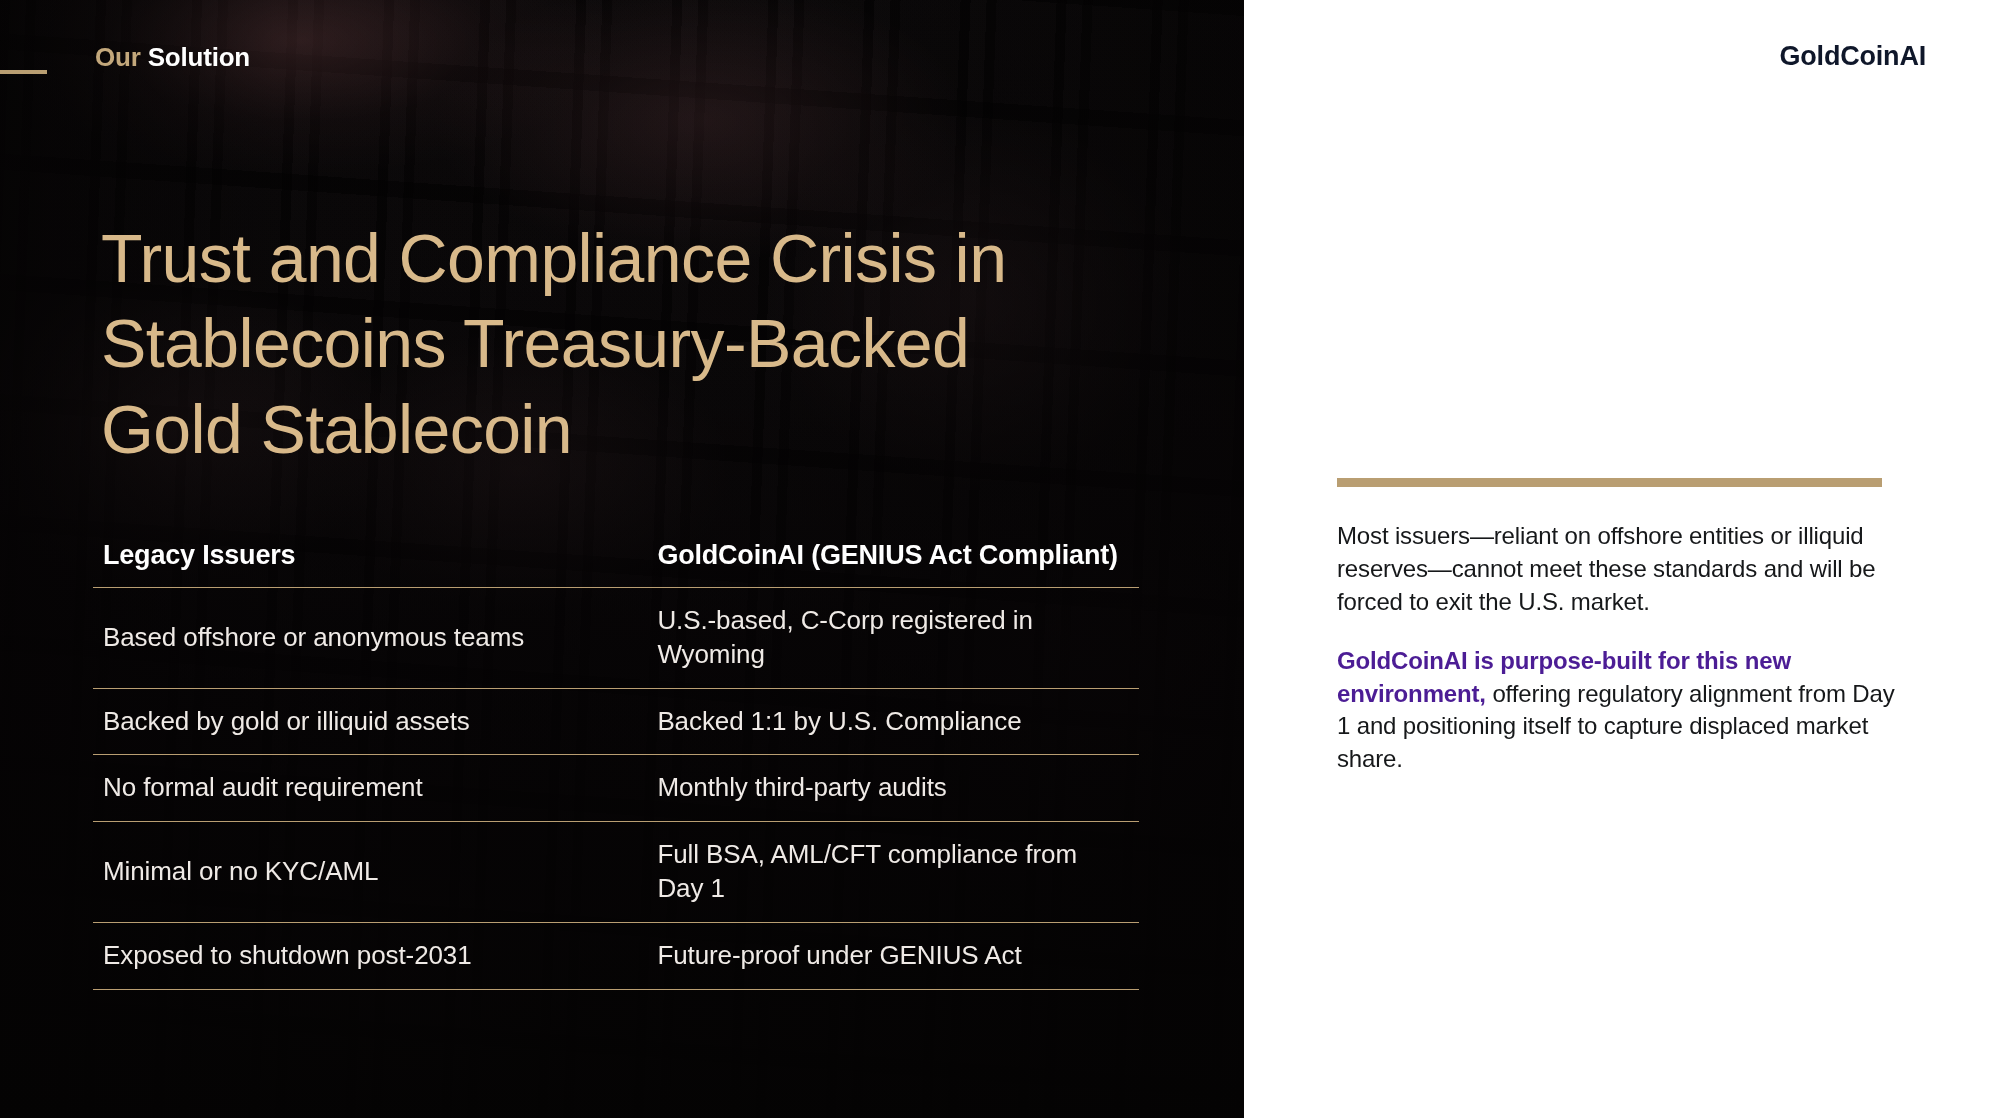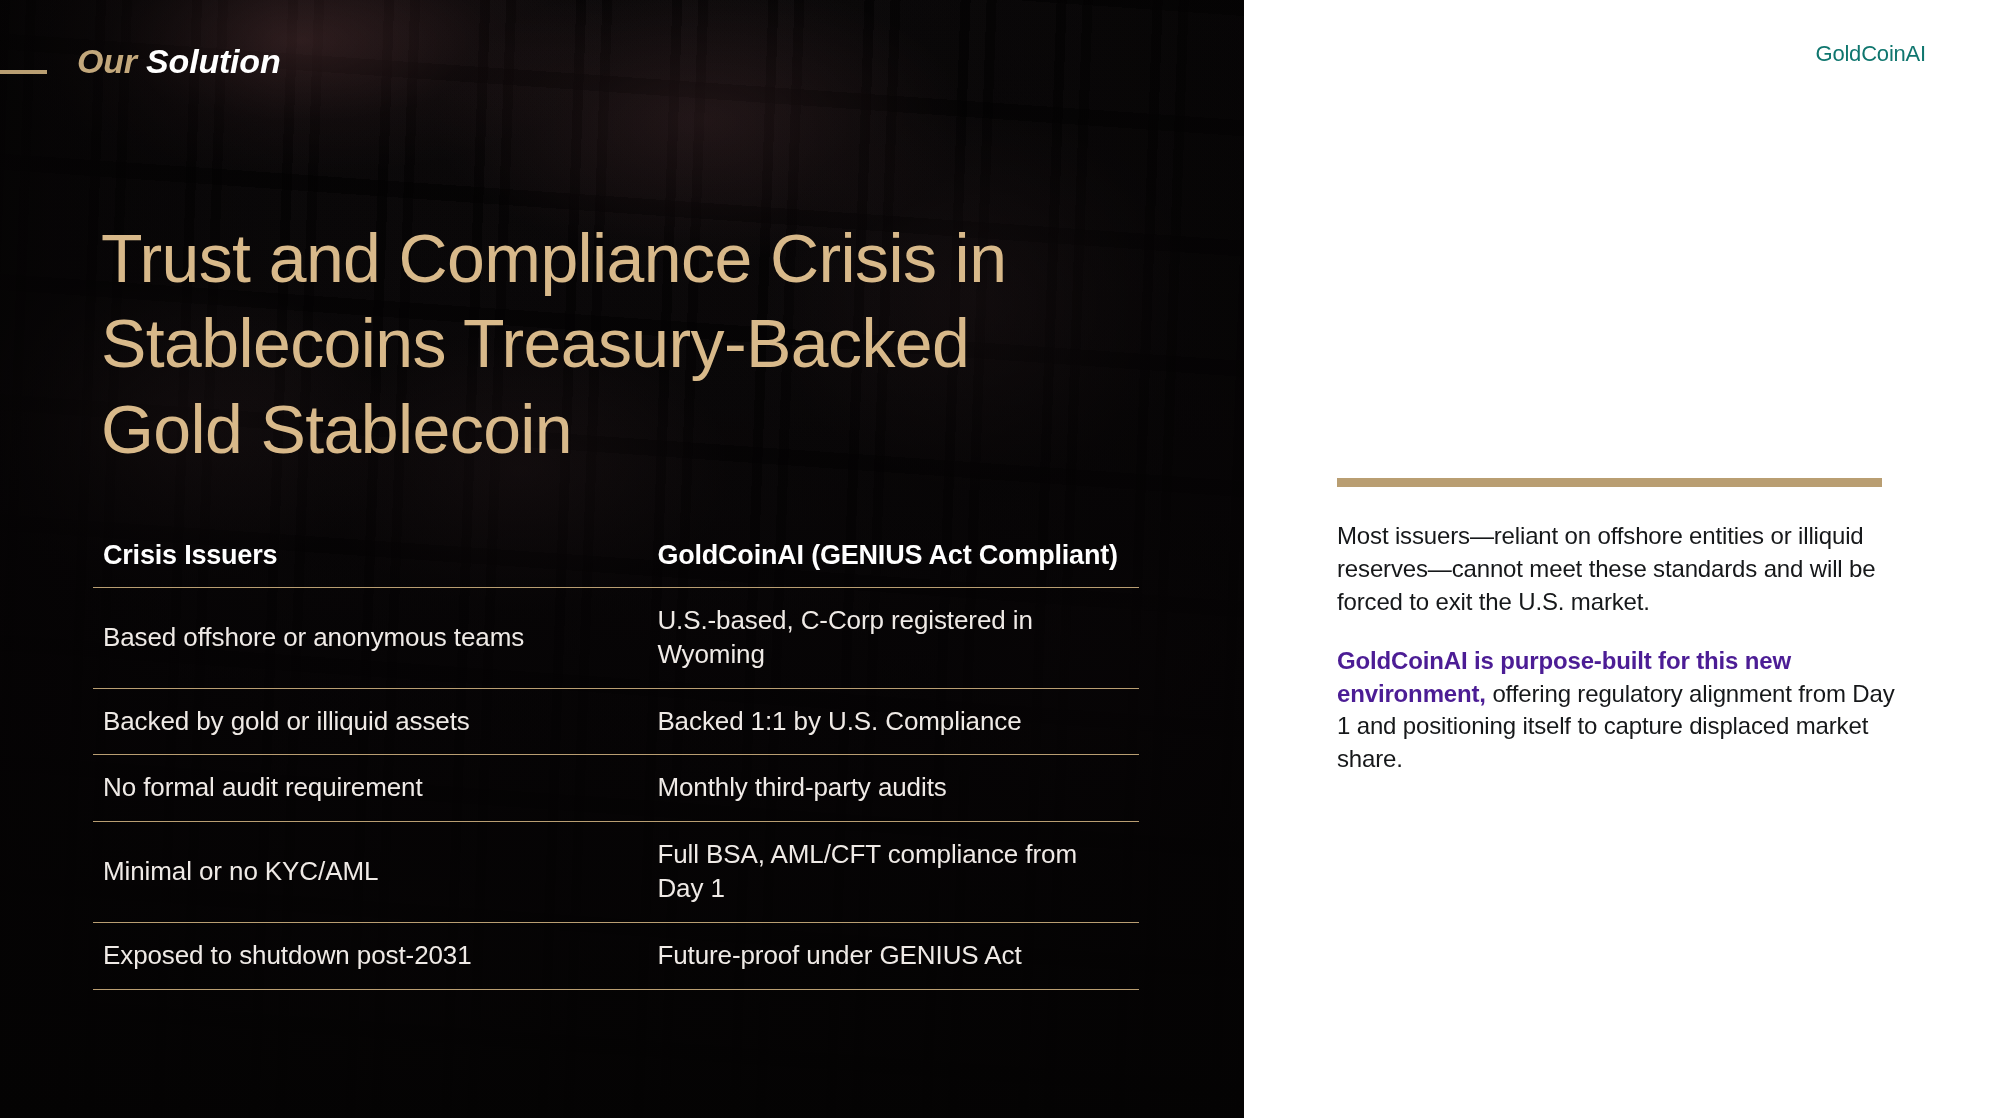"Our Solution" .eyebrow { font-size: 34px -> 26px; font-style: italic -> none; left: 77px -> 95px }
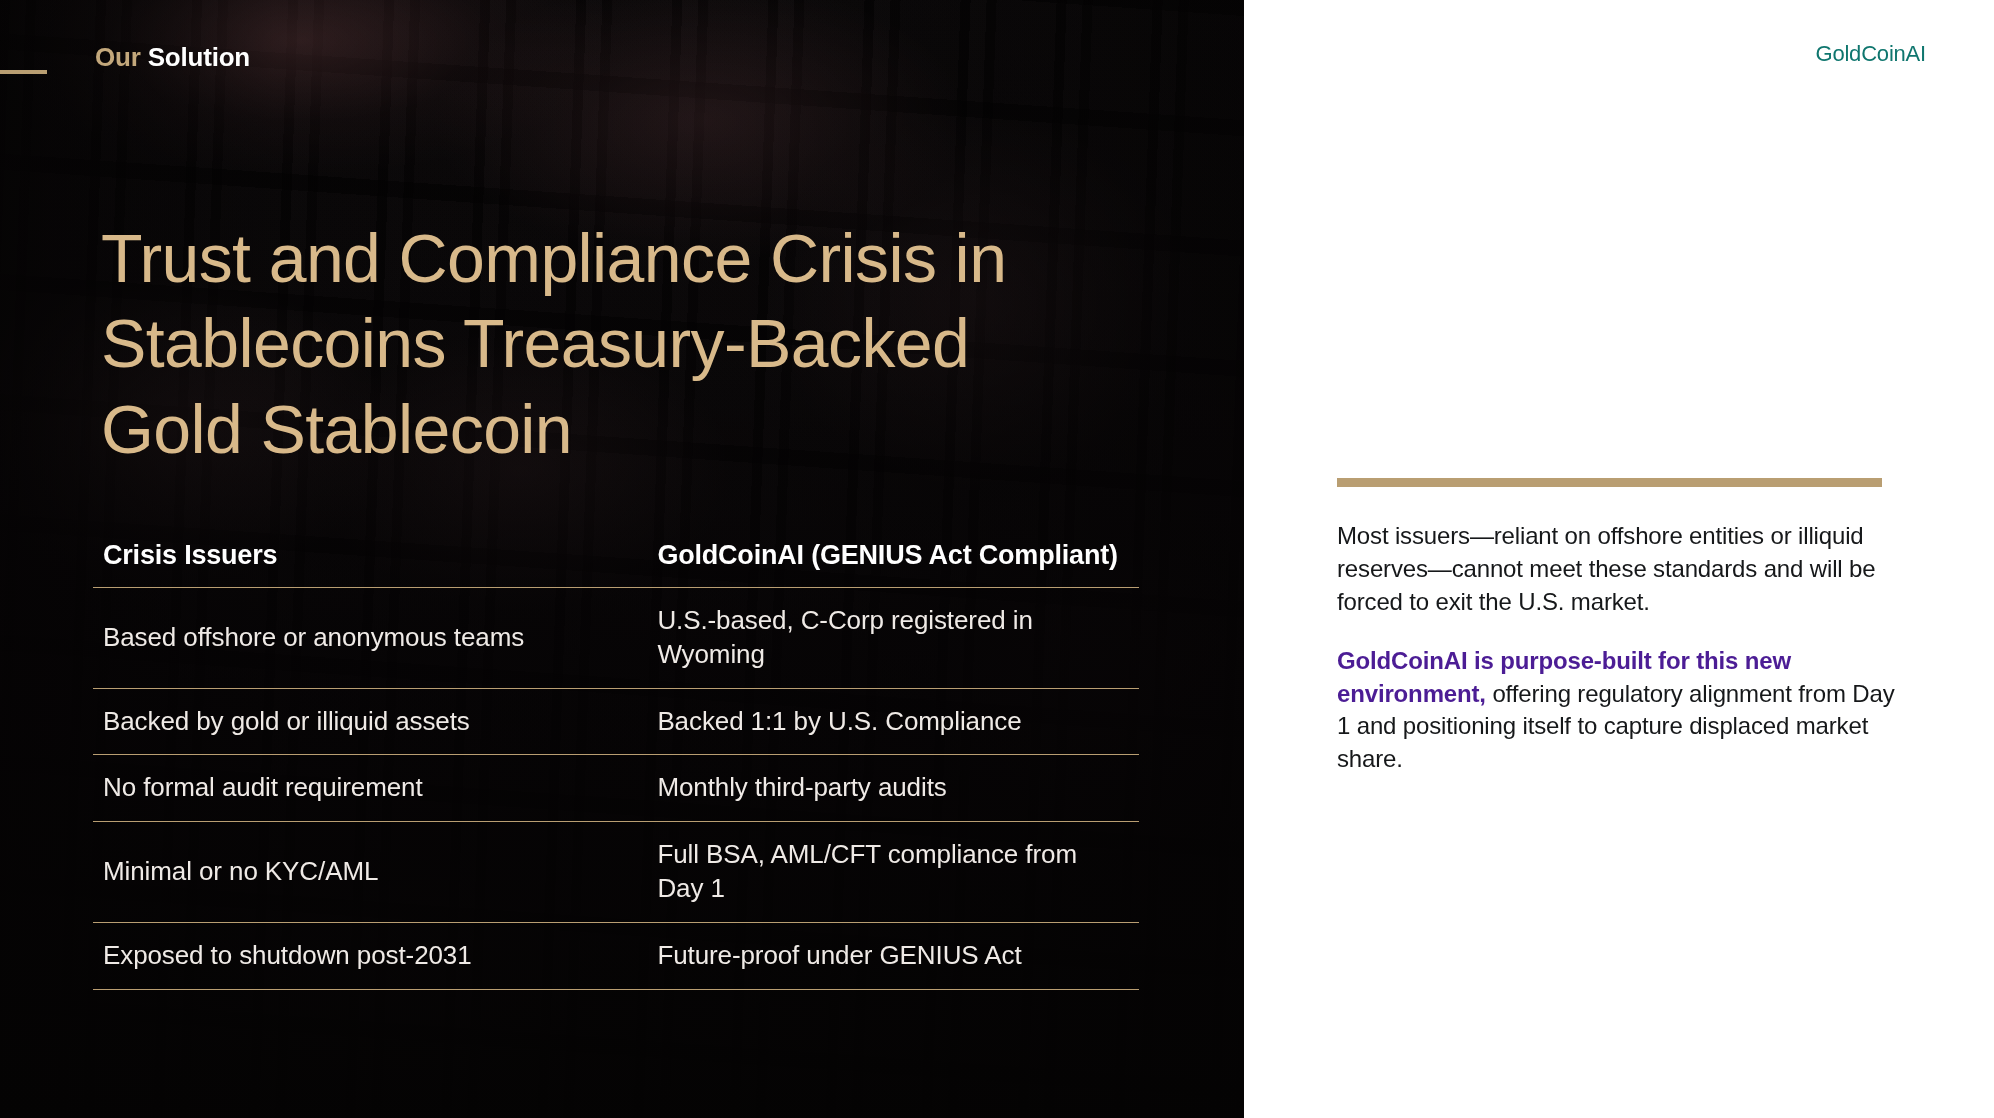"GoldCoinAI" .brand-logo { color: #0f766e -> #0f172a; font-size: 22px -> 27px; font-weight: normal -> bold }
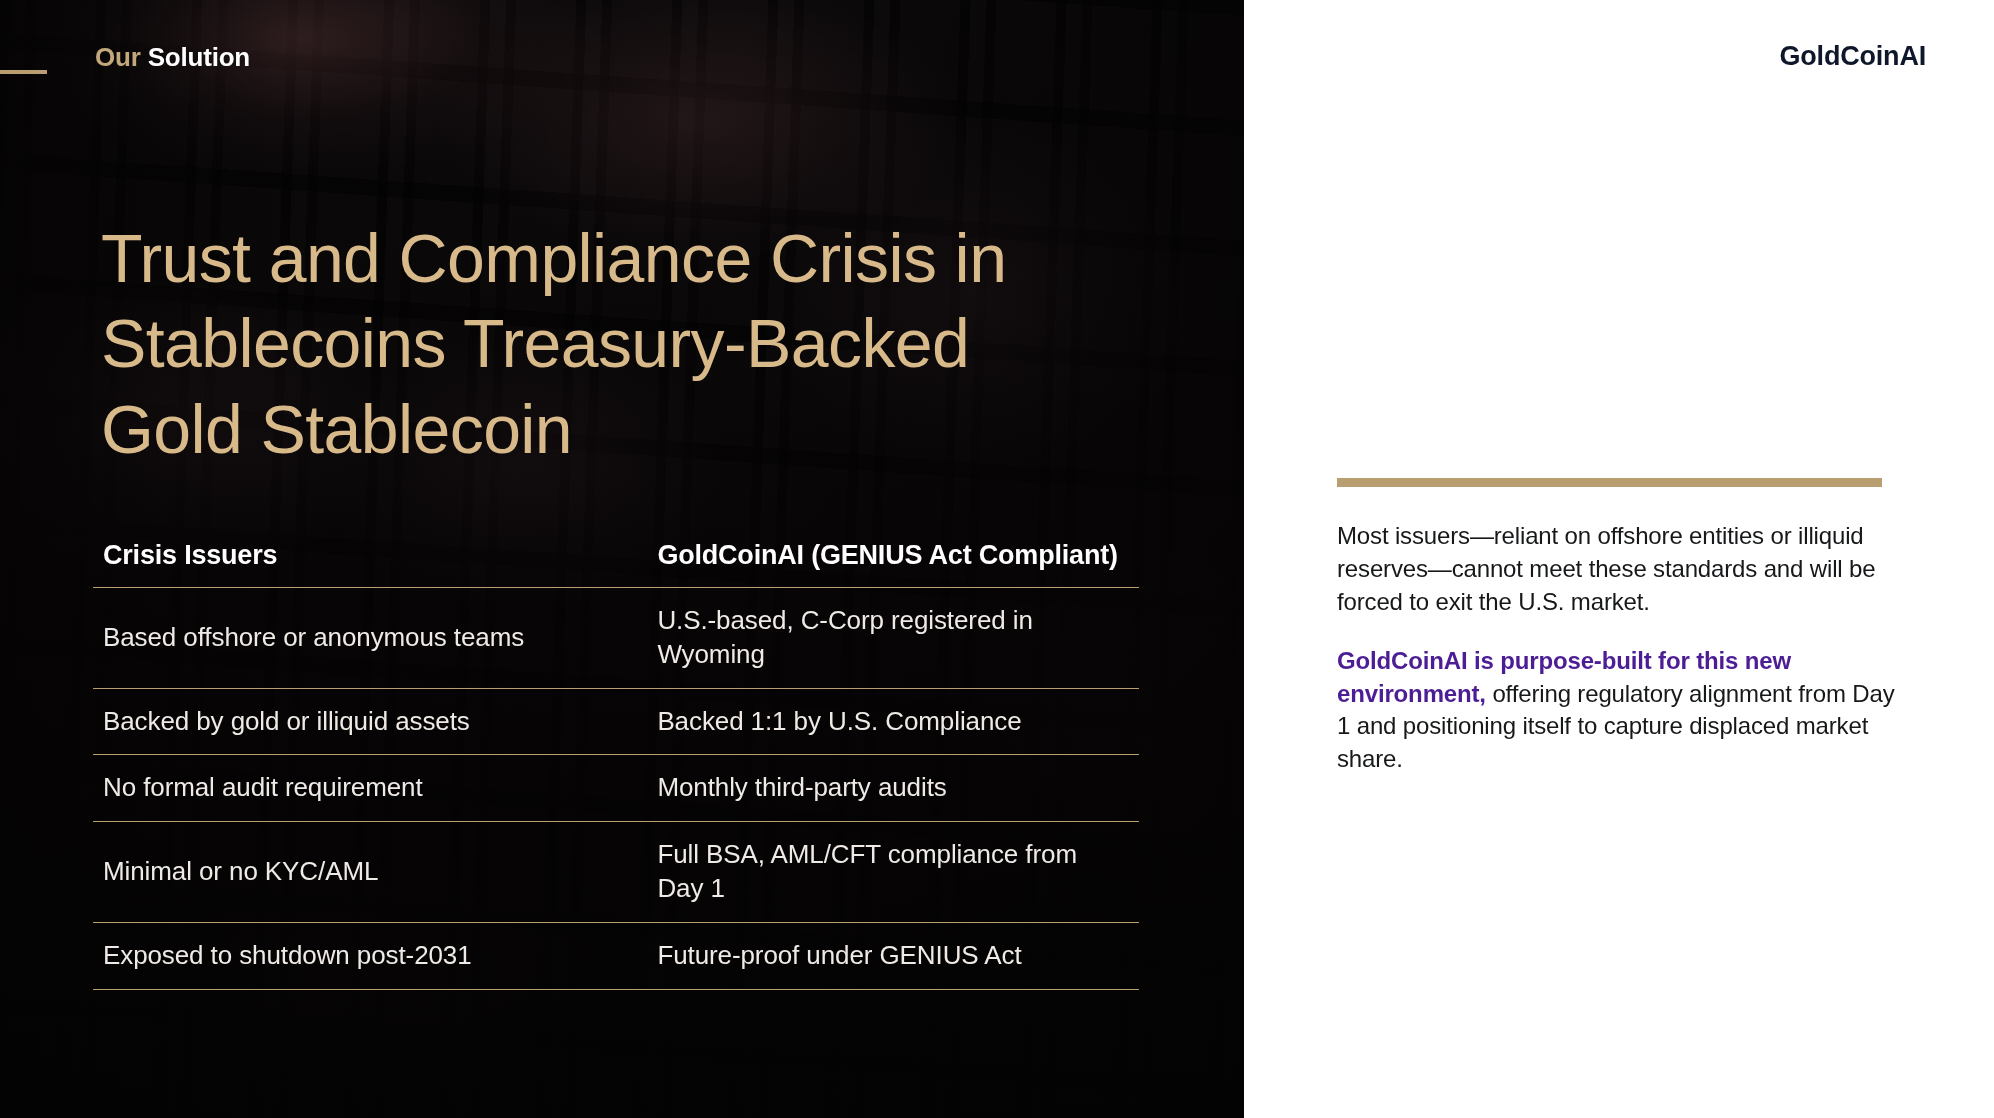"Crisis Issuers" th { text: Crisis -> Legacy }
